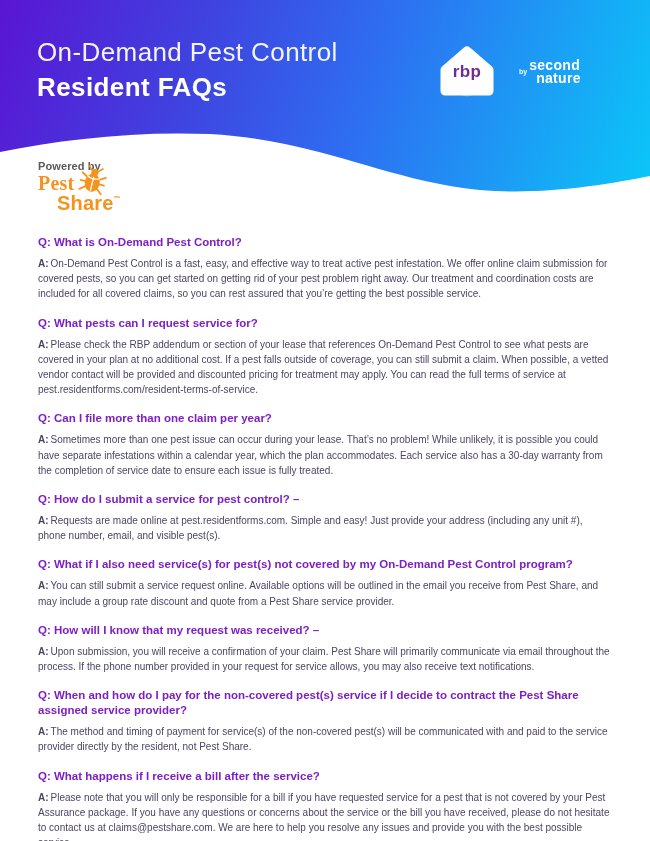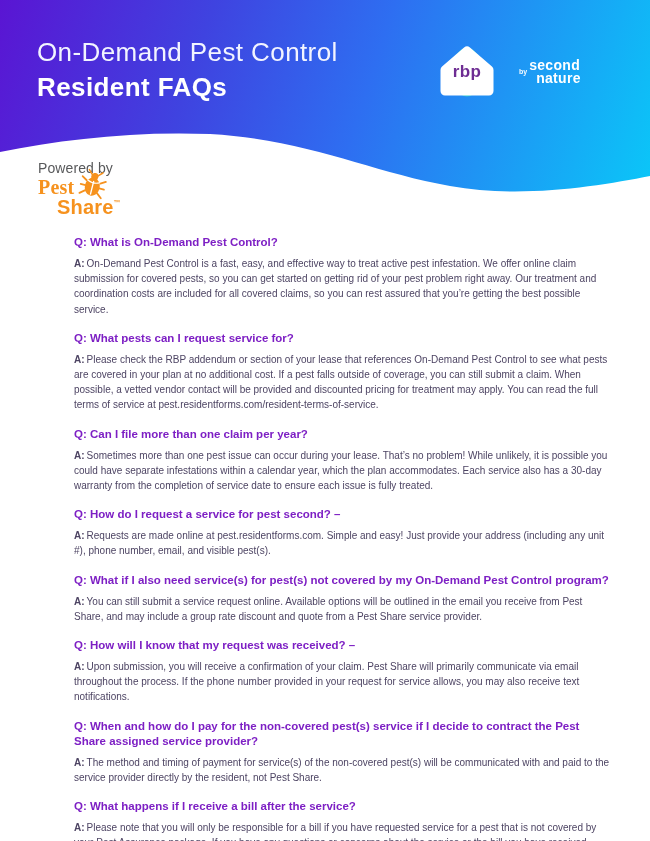"Powered by" .powered-label { font-size: 14px -> 11px; font-weight: 400 -> 700 }
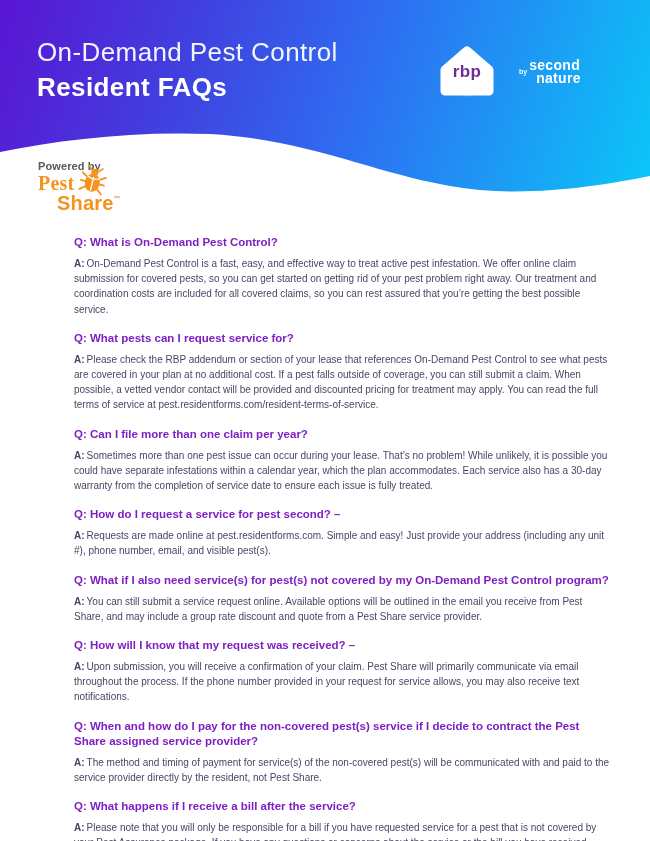"Q: What is On-Demand Pest" .faq-item { margin-left: 36px -> none }
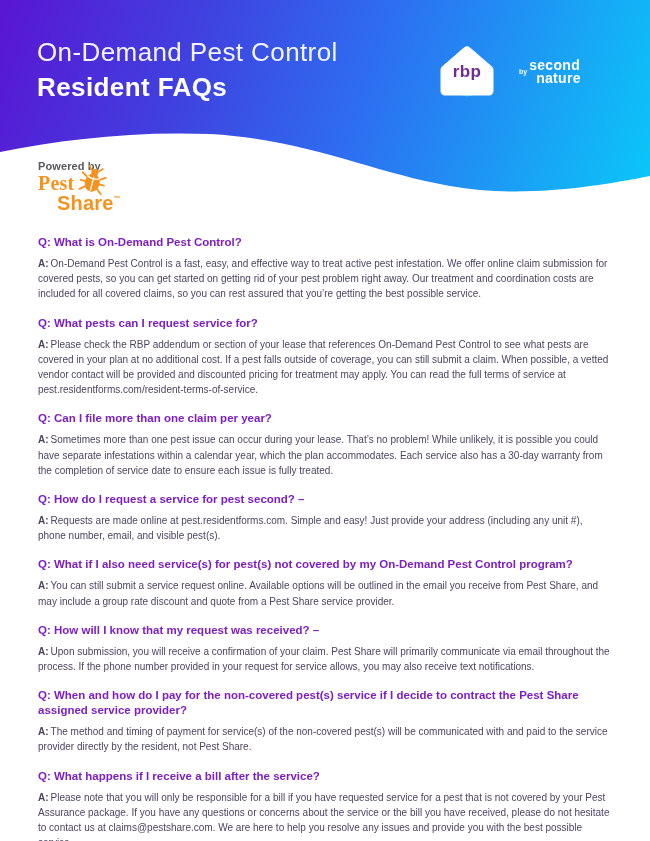"Q: How do I request" h2.faq-q { text: request a service for pest second -> submit a service for pest control }
